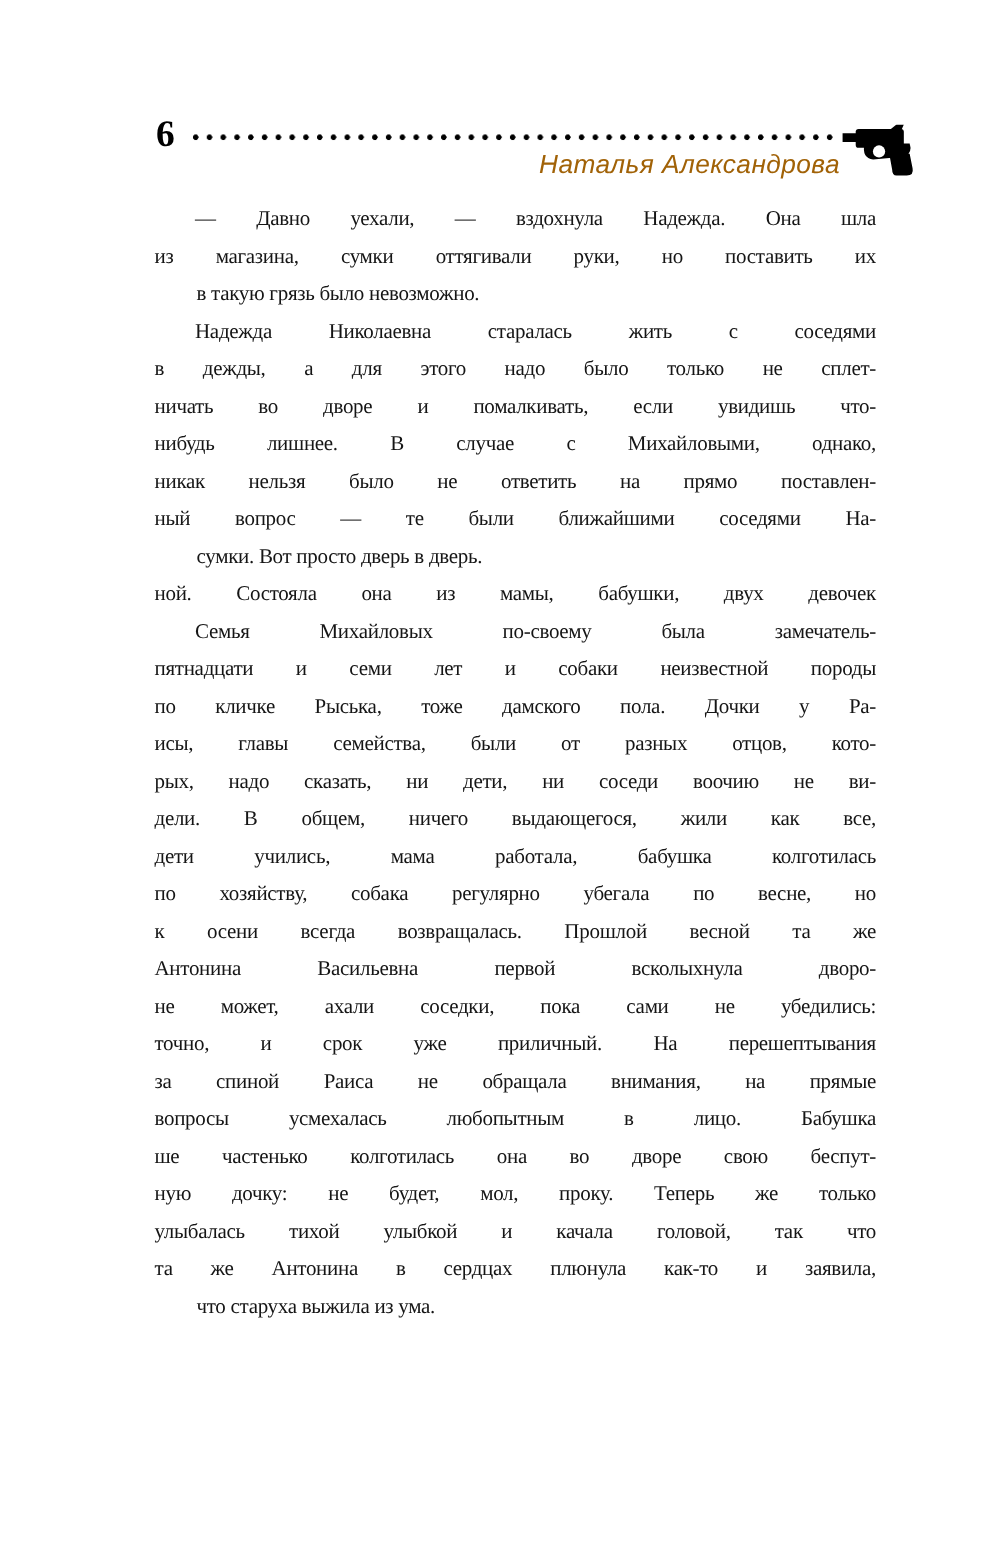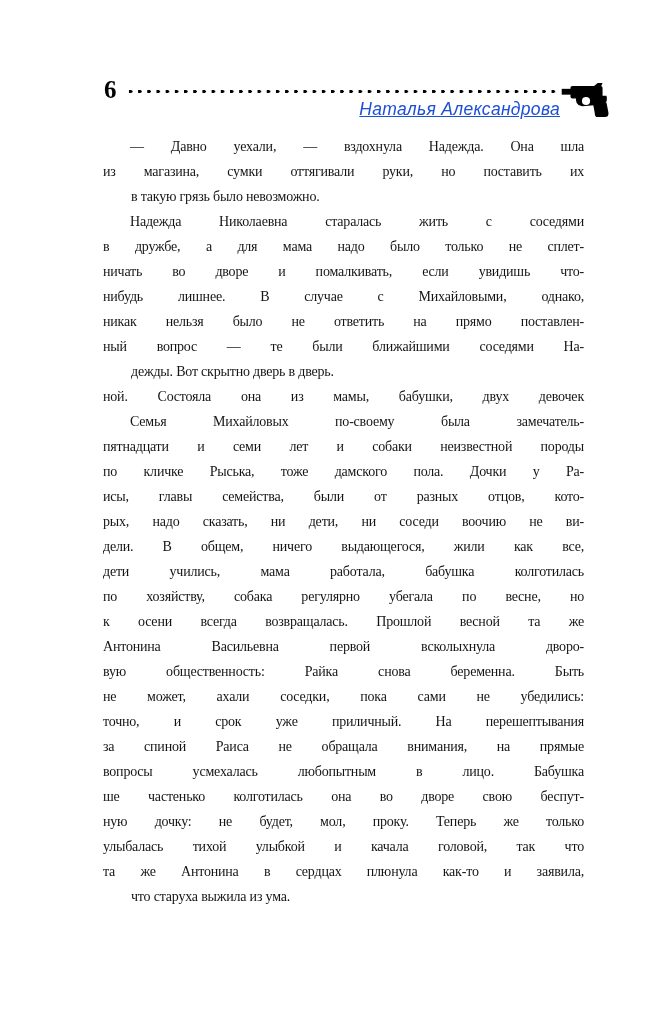"Наталья Александрова" .author-name { color: #1d4ed8 -> #a16207; text-decoration: underline -> none }
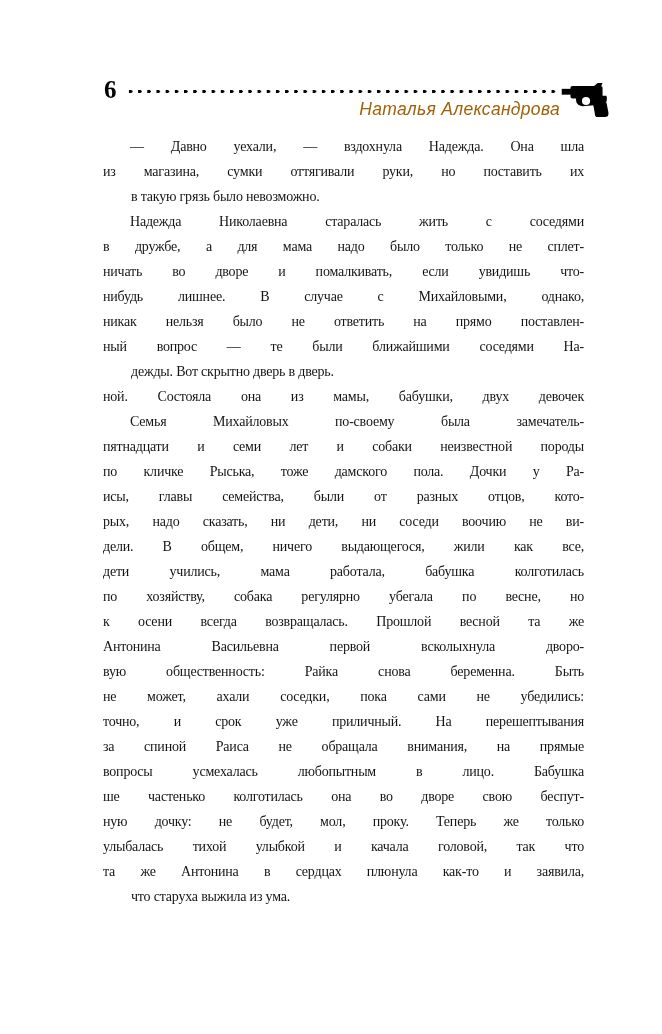"в дружбе, а для мама" div.line { text: дружбе, а для мама -> дежды, а для этого }
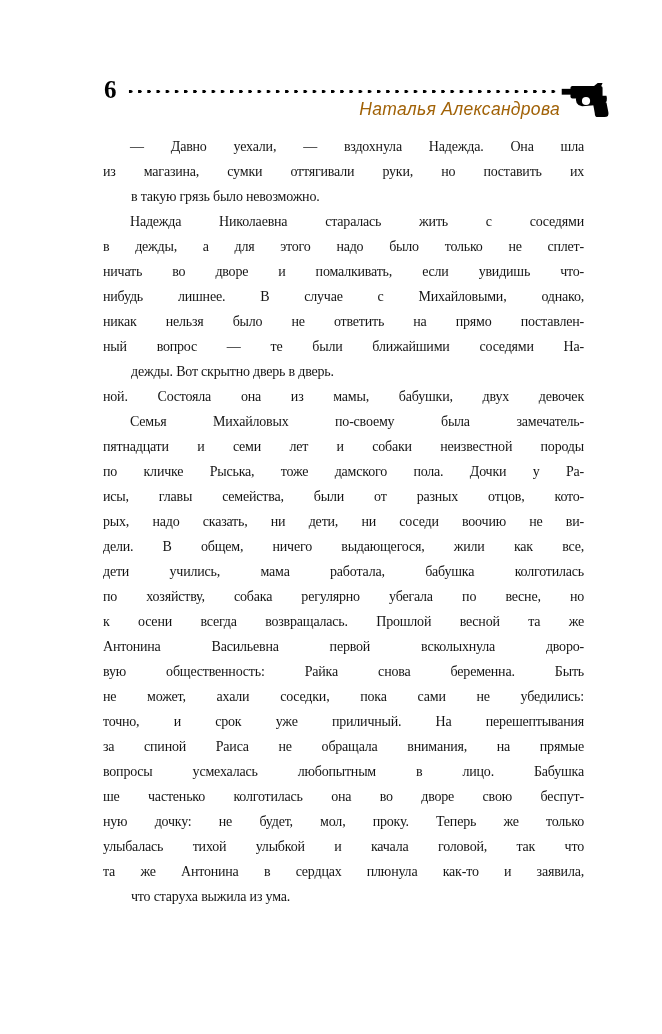"дежды. Вот скрытно дверь в" div.line { text: дежды. Вот скрытно -> сумки. Вот просто }
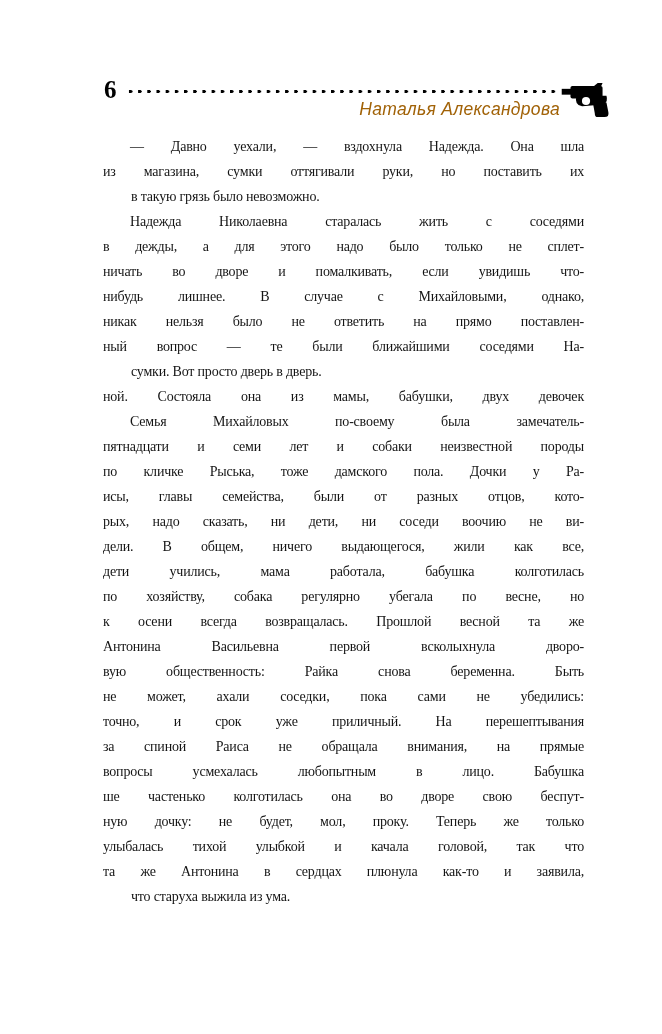"вую общественность: Райка снова" div.line { html: <div>вую общественность: Райка снова беременна. Быть</div> -> none }
